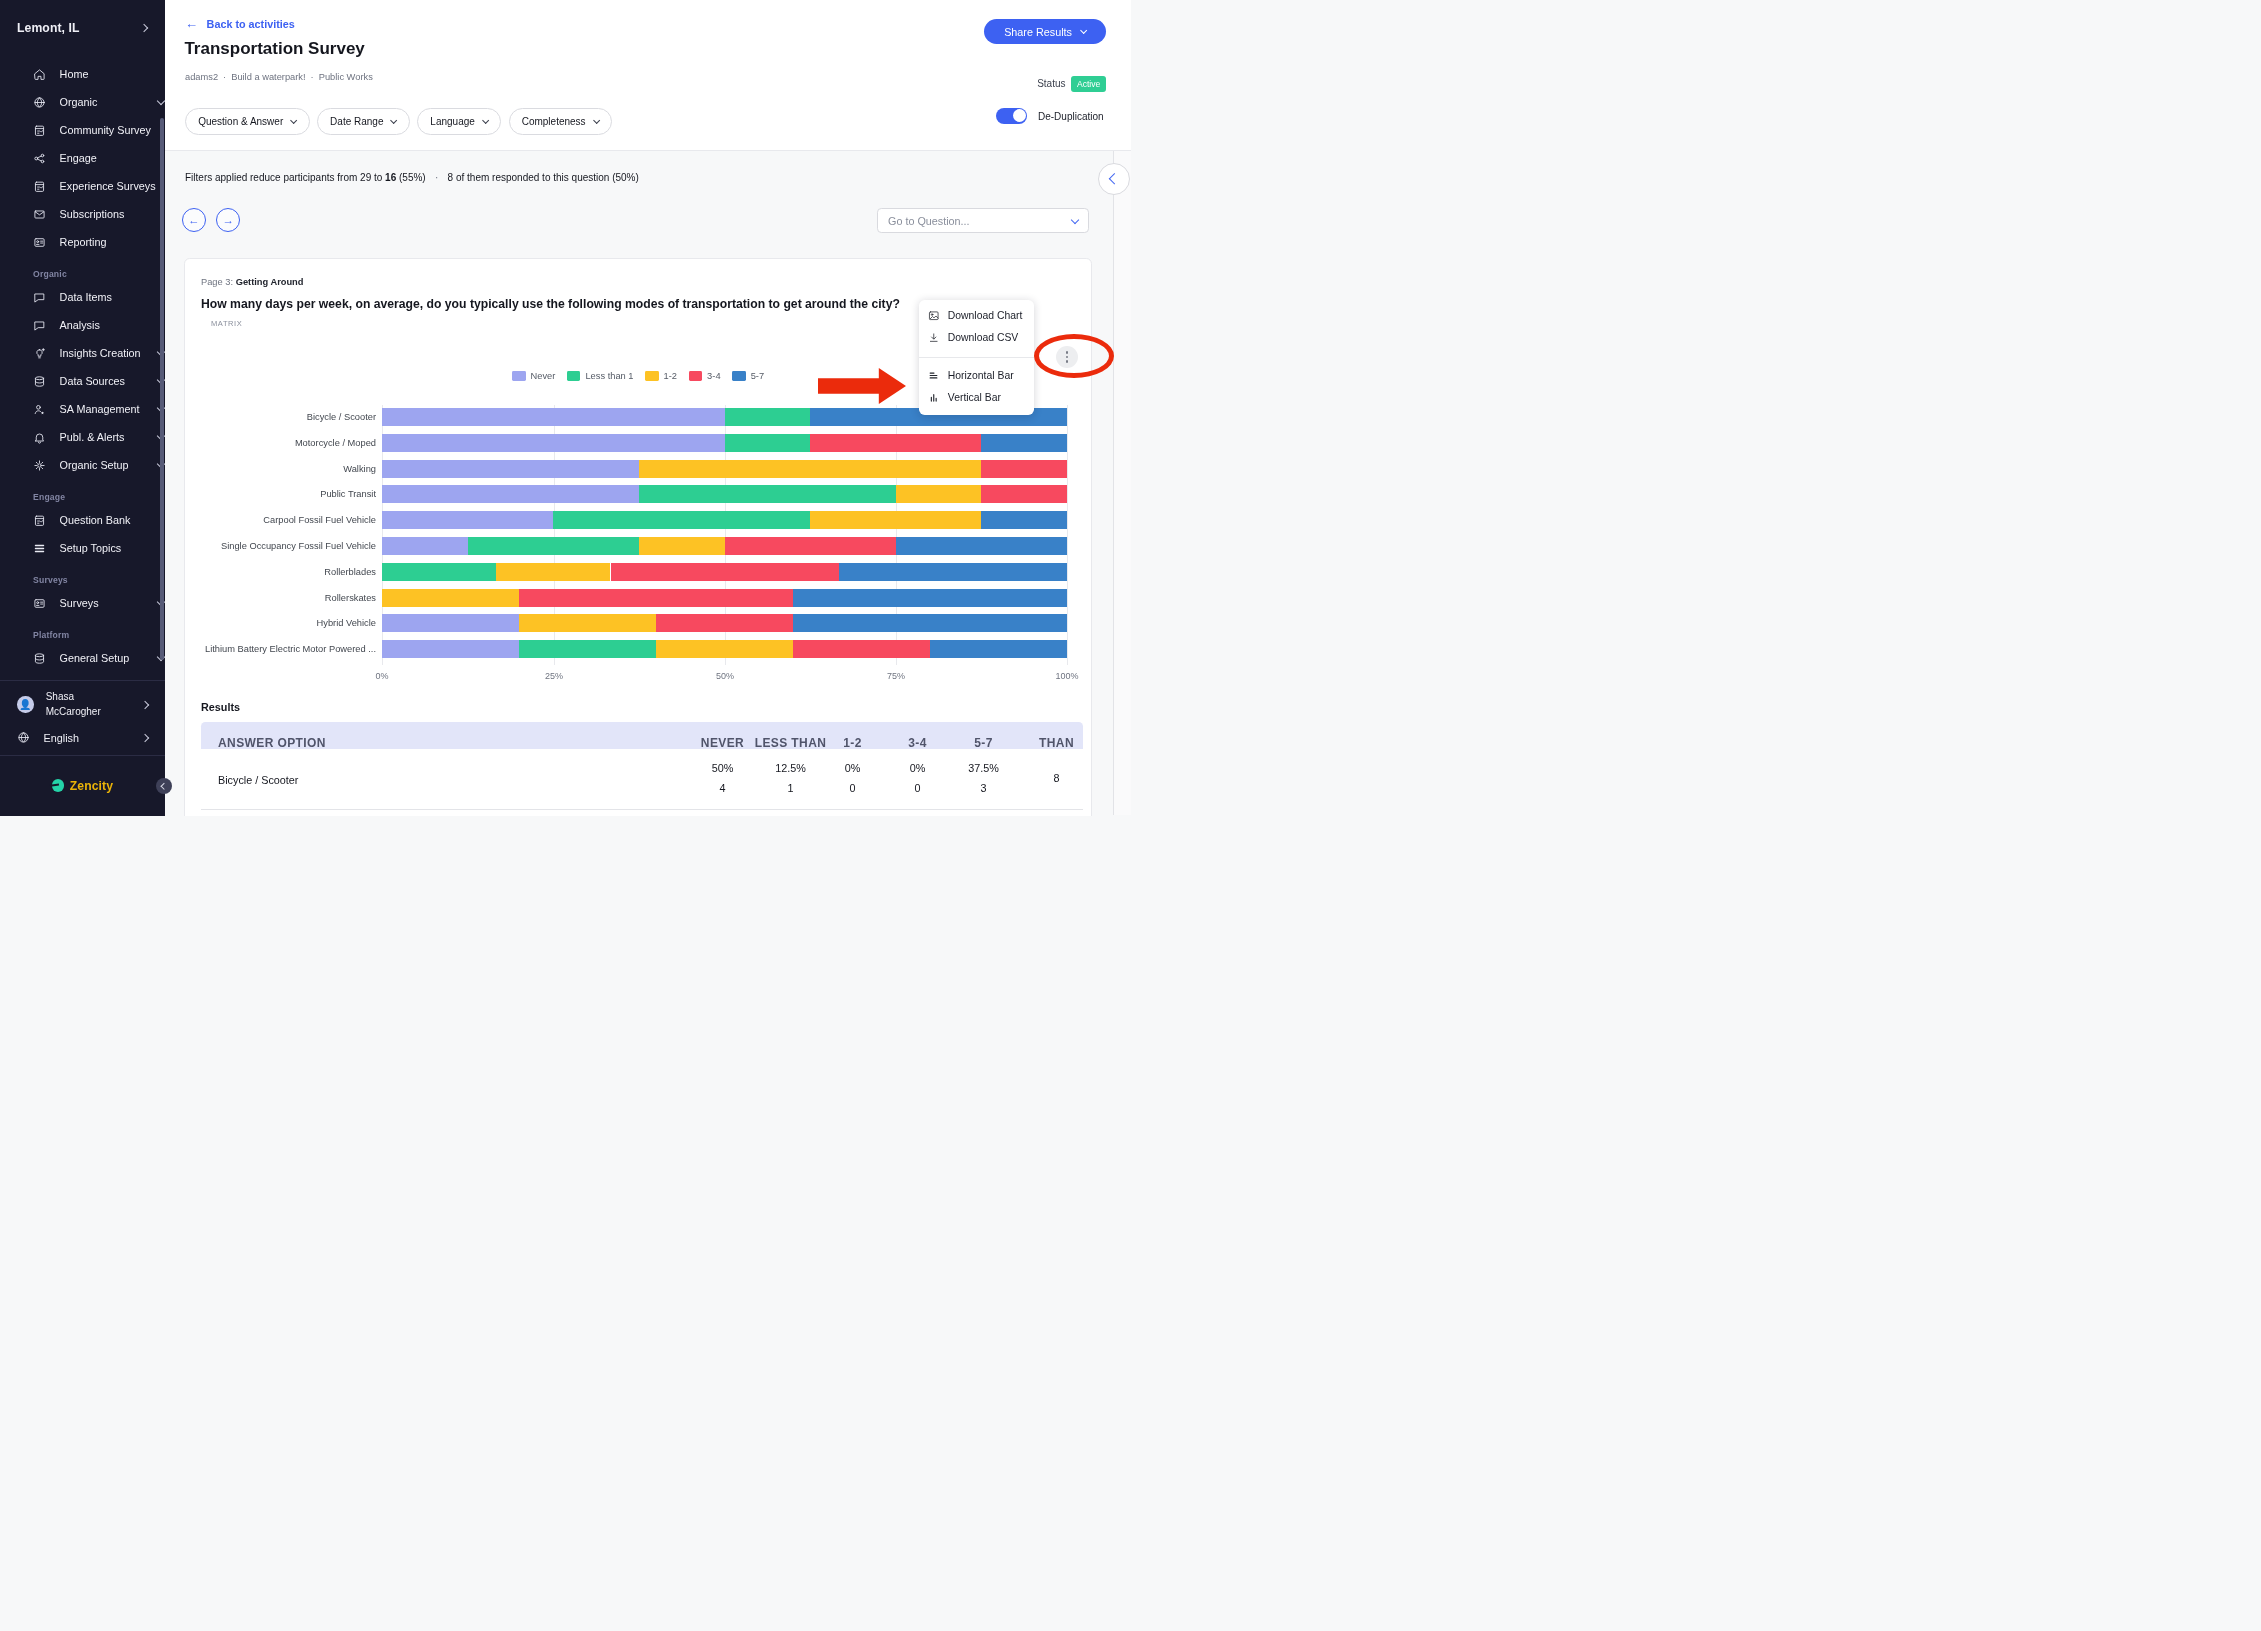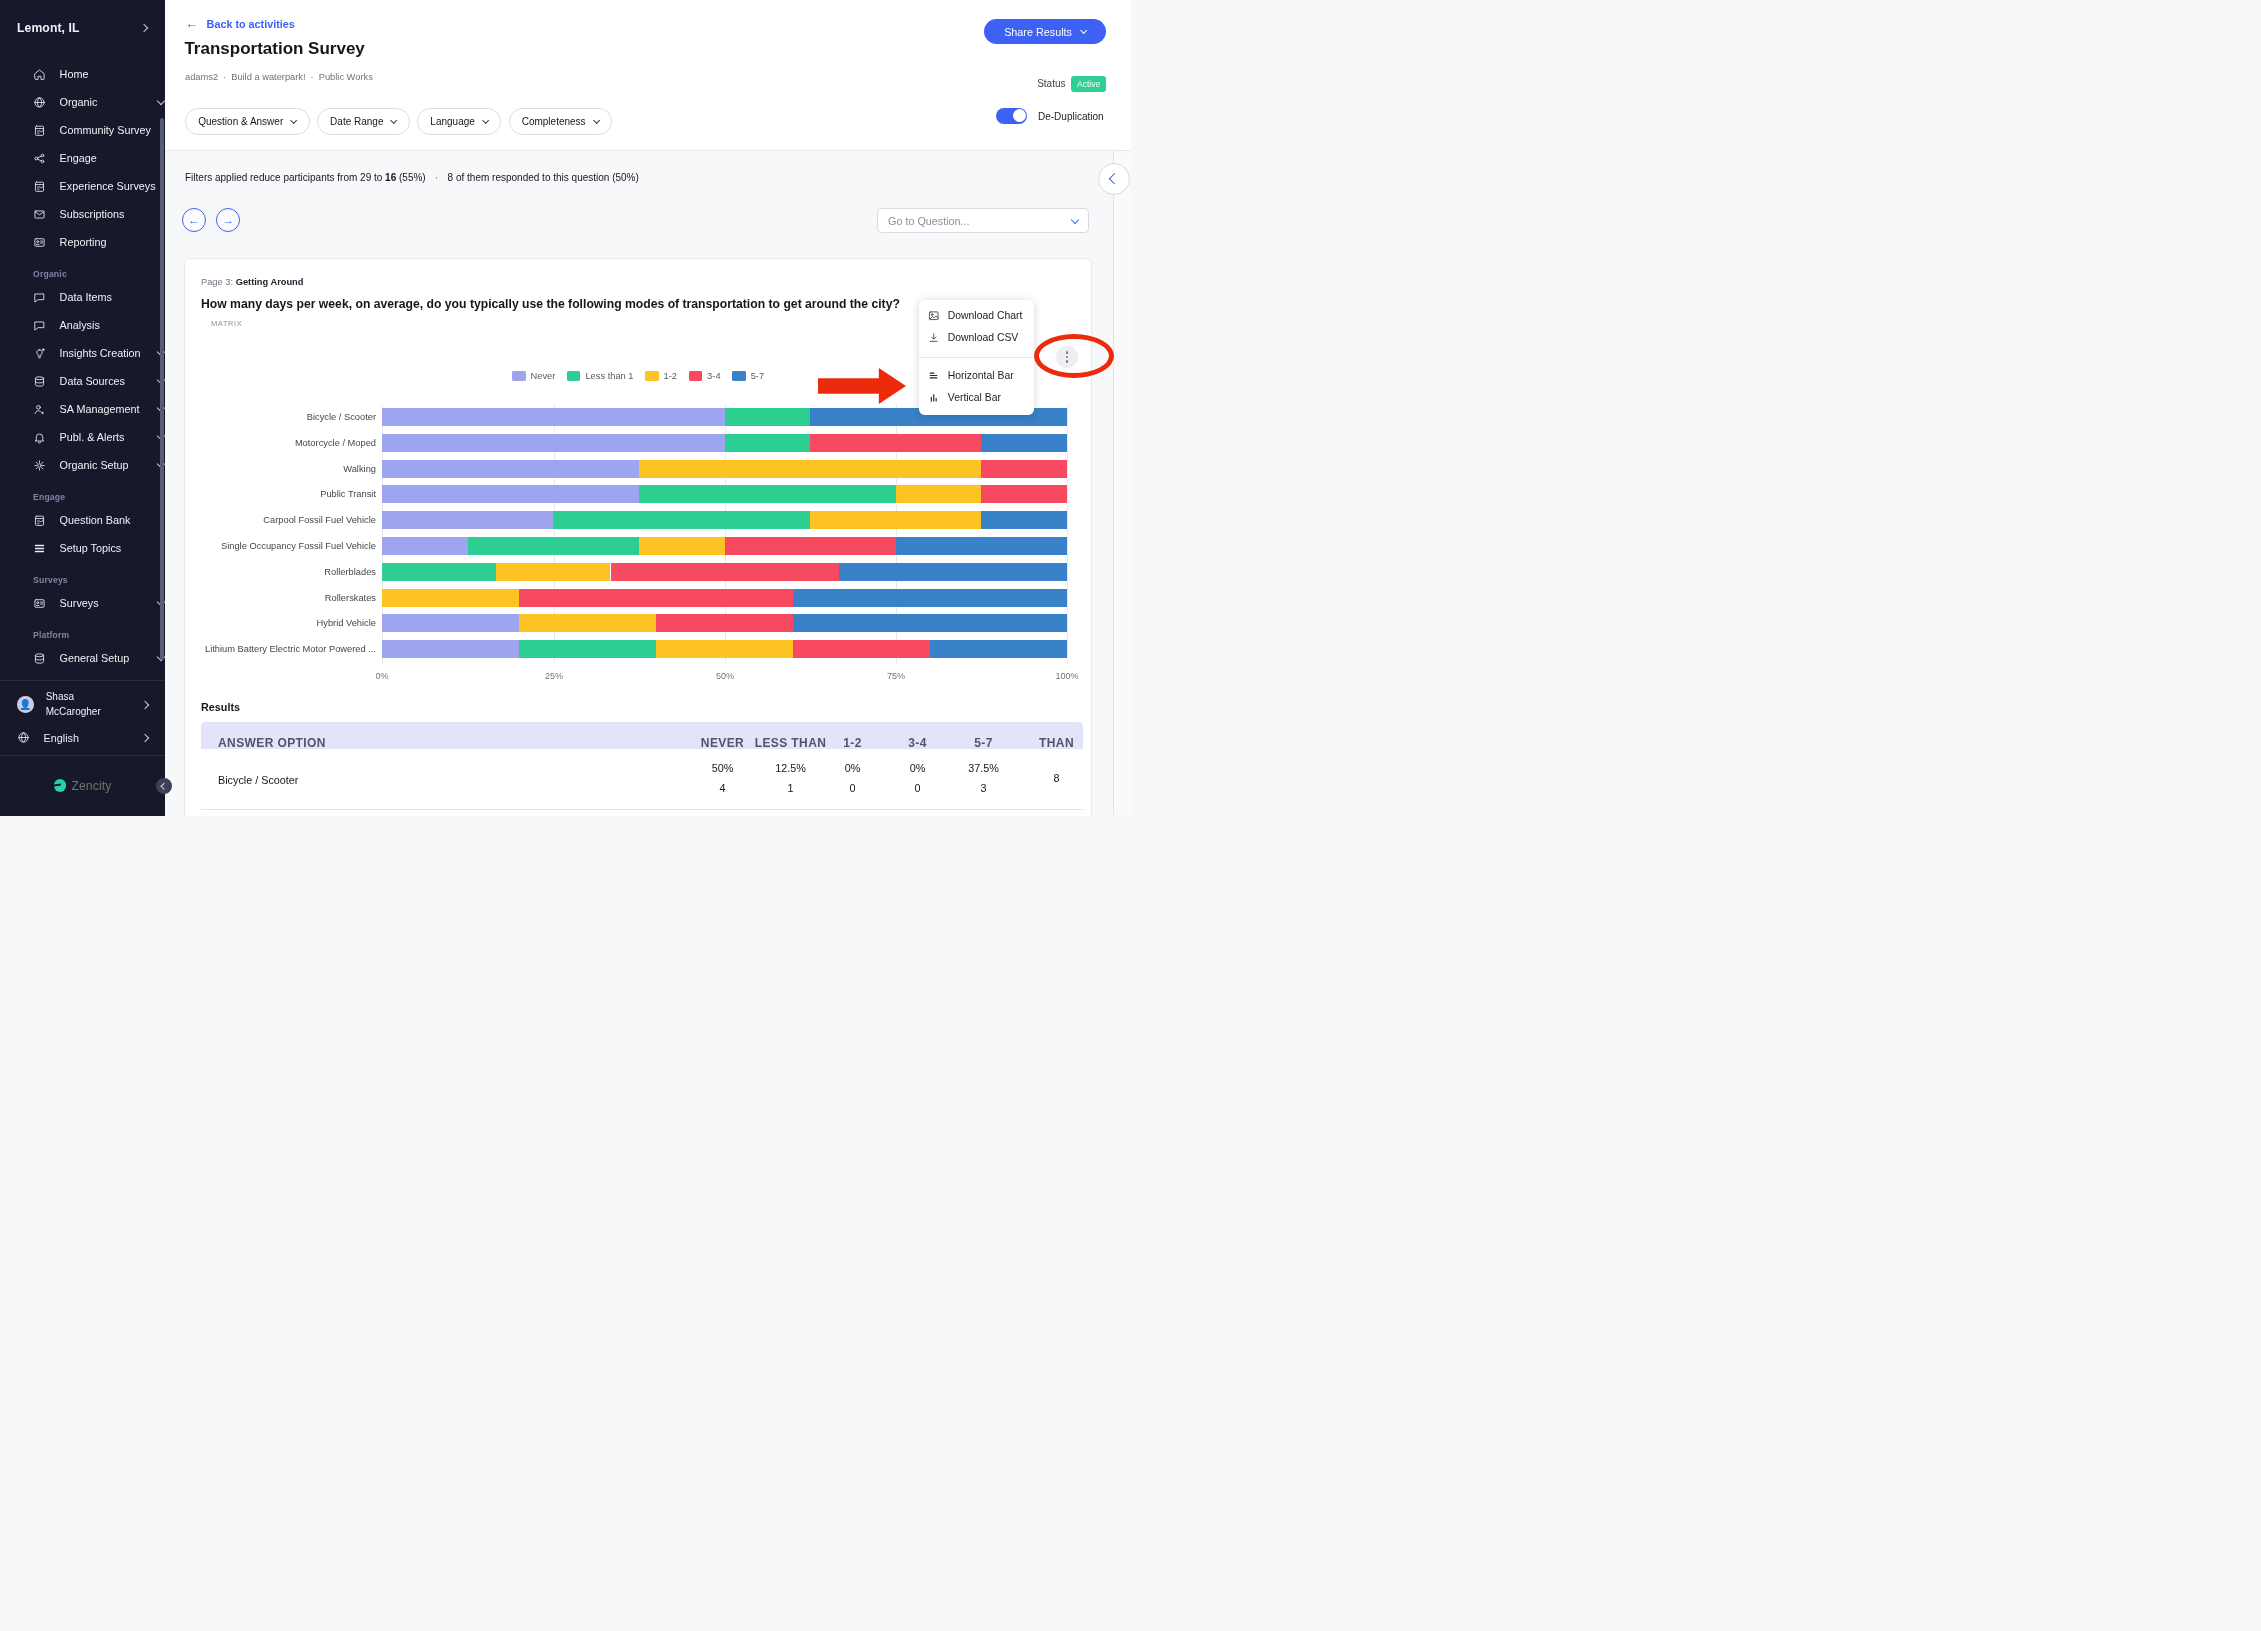"Zencity" .logo-text { color: #737373 -> #eab308; font-weight: normal -> bold }
